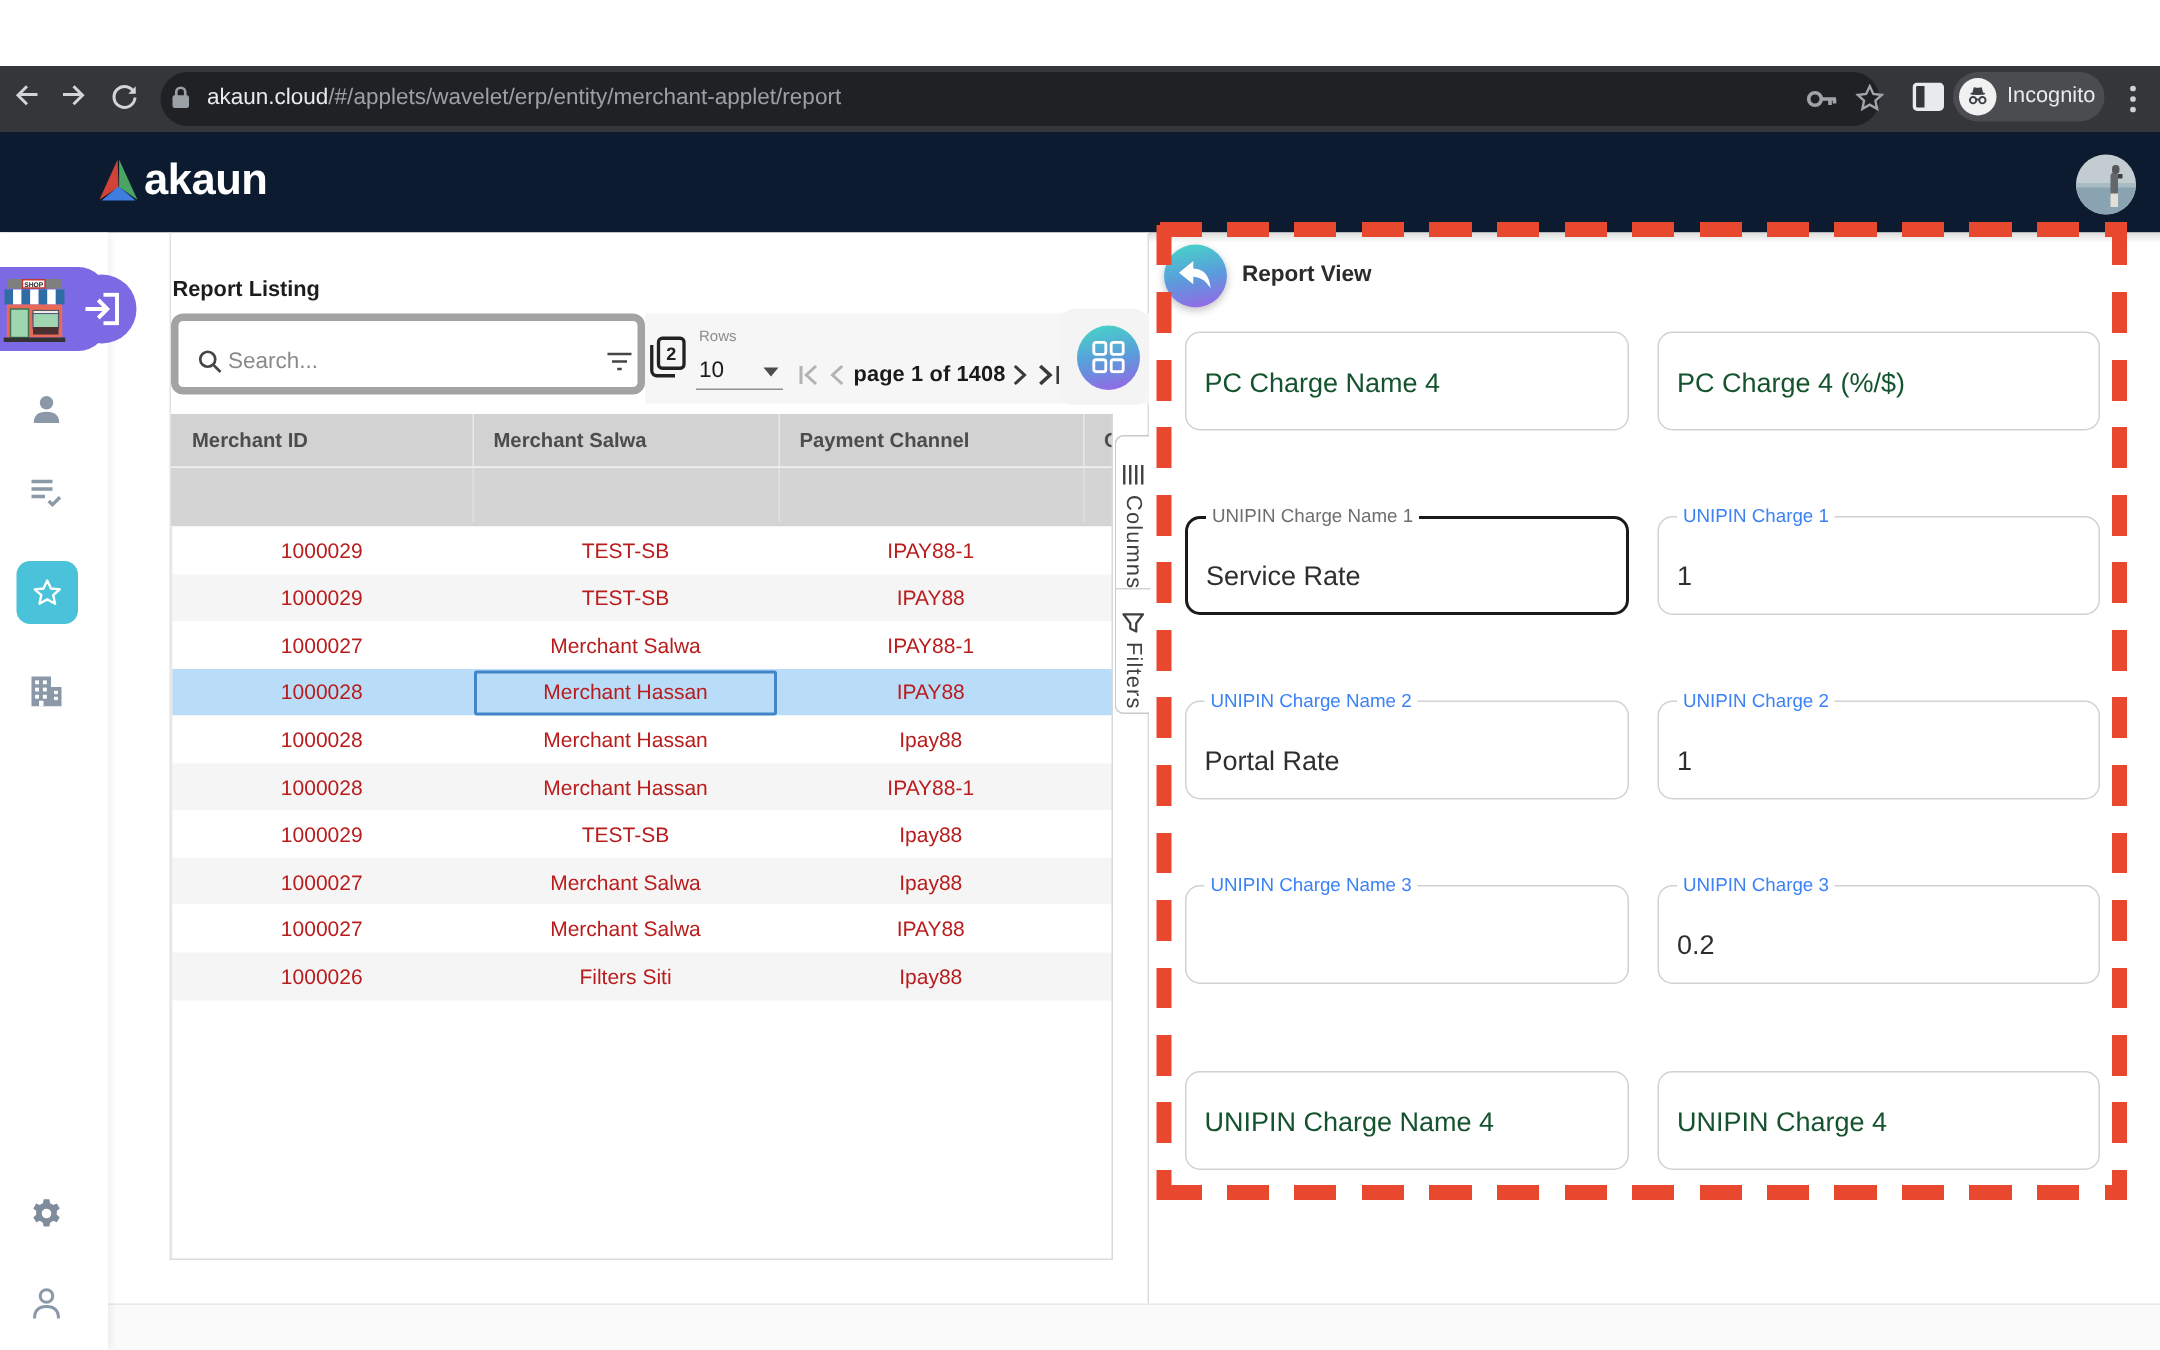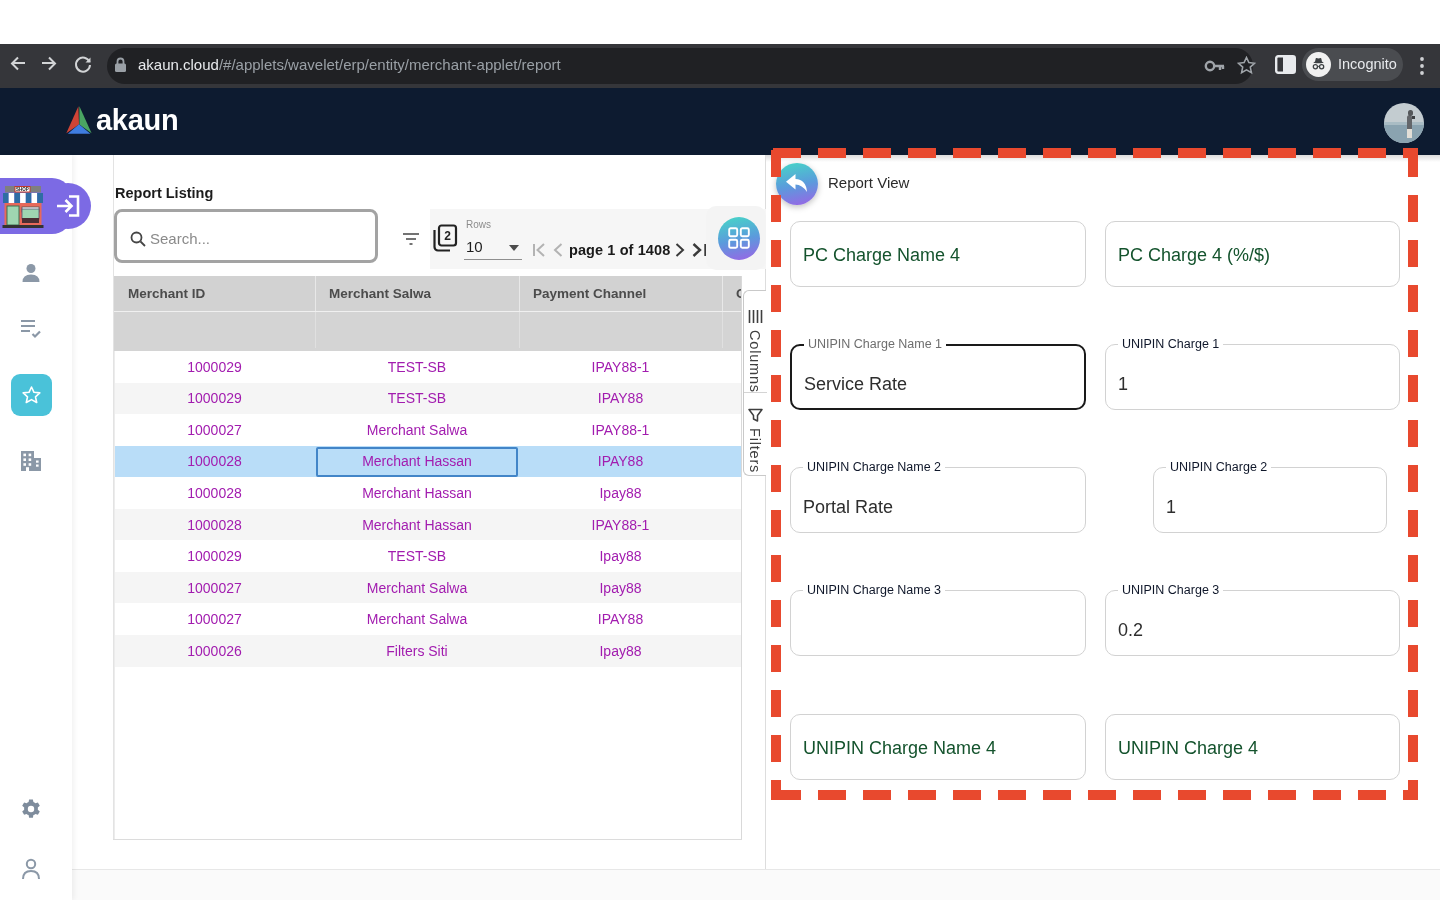"Report View" div.abs { font-weight: normal -> bold }
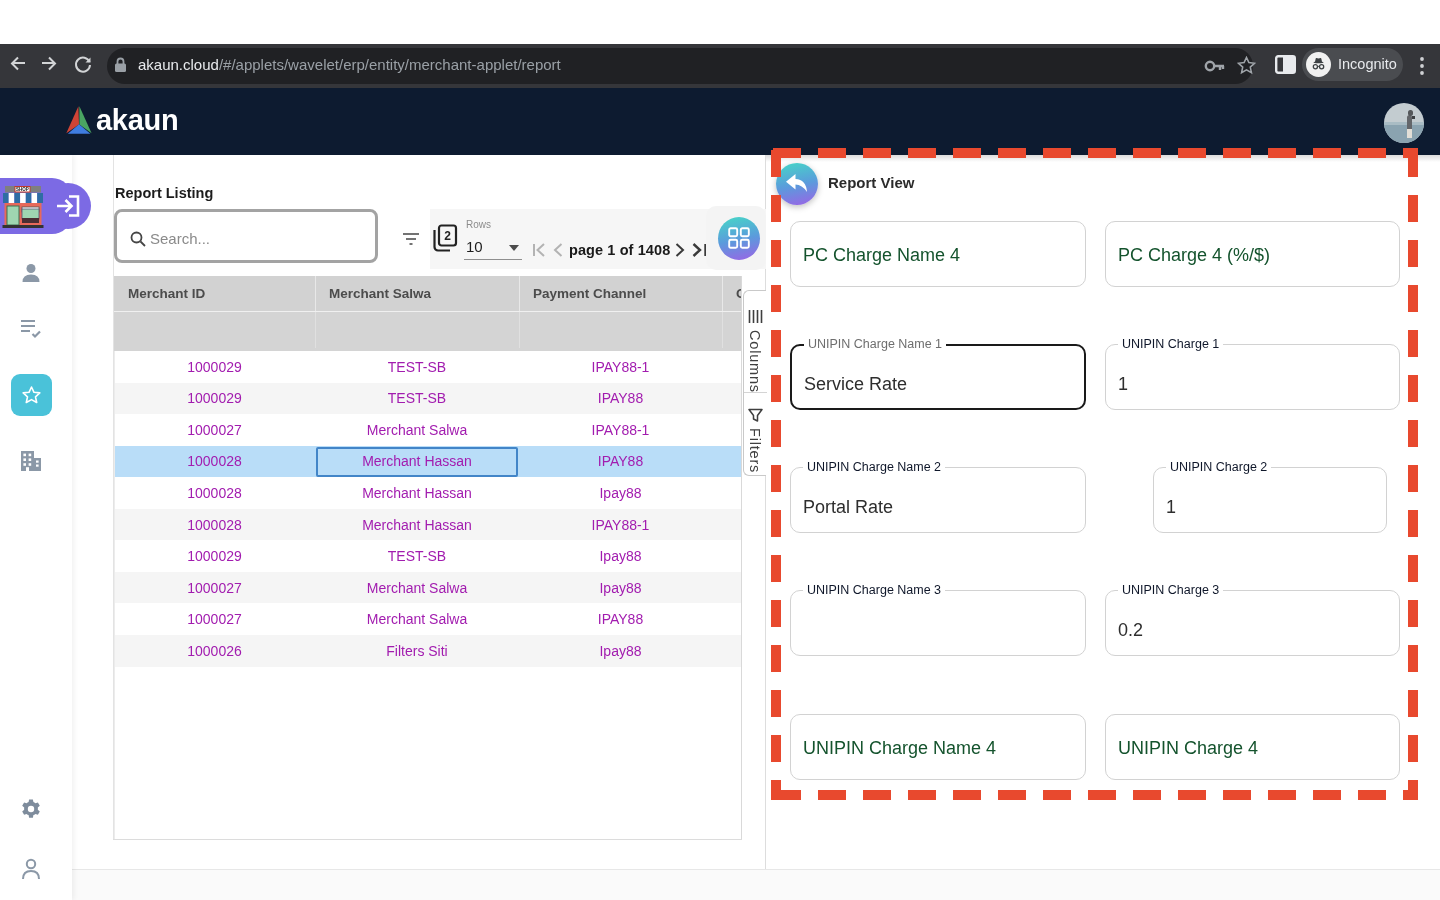"Search..." div.abs { border: 3px solid #a3a3a3 -> 5px solid #a3a3a3; width: 264px -> 316px }
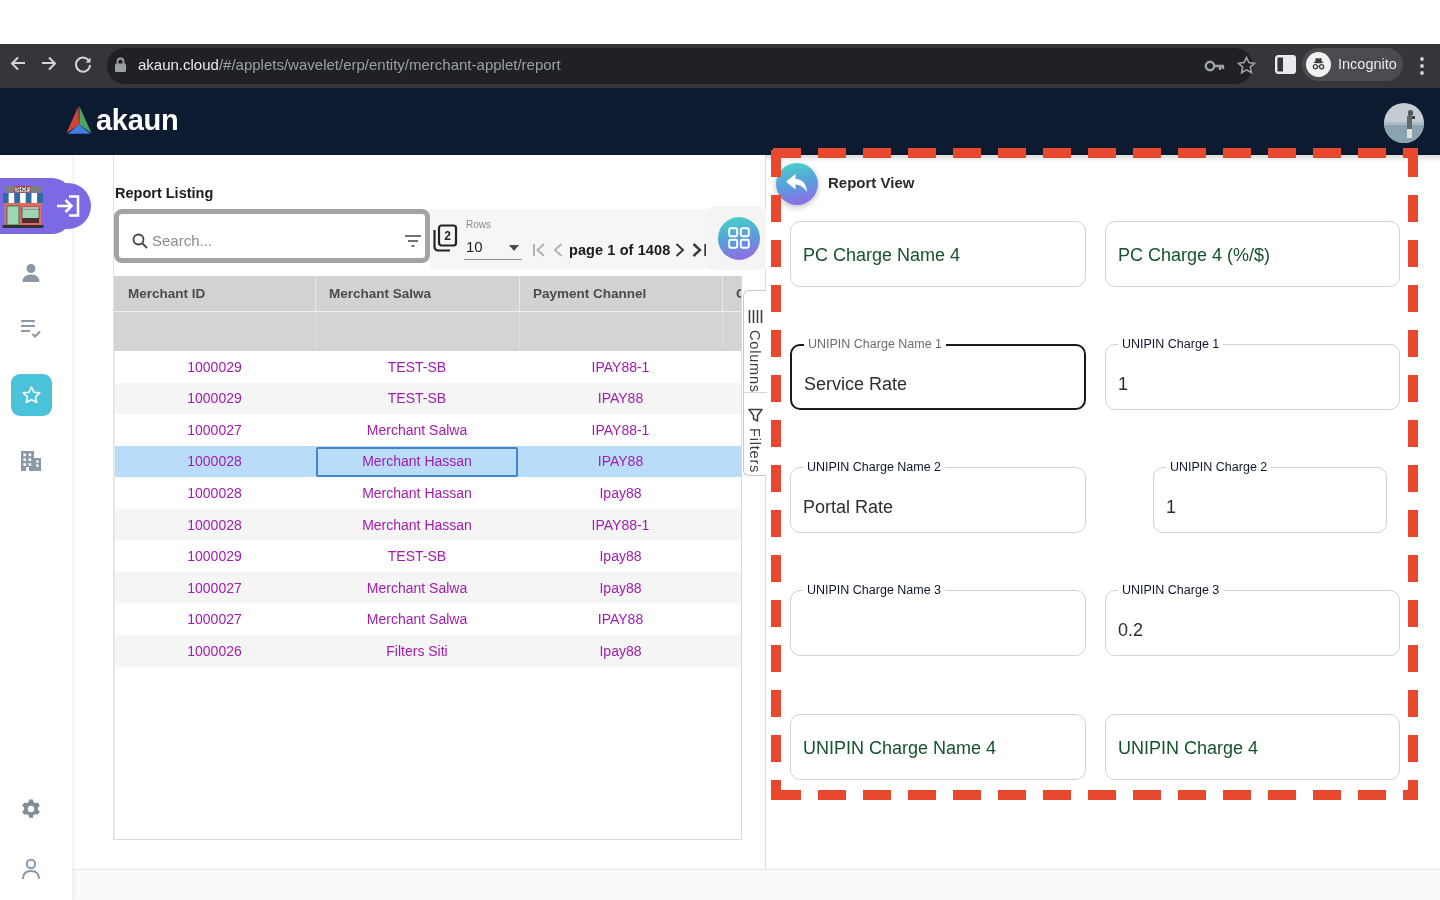"UNIPIN Charge 1" .flabel { color: #0f172a -> #3b82f6 }
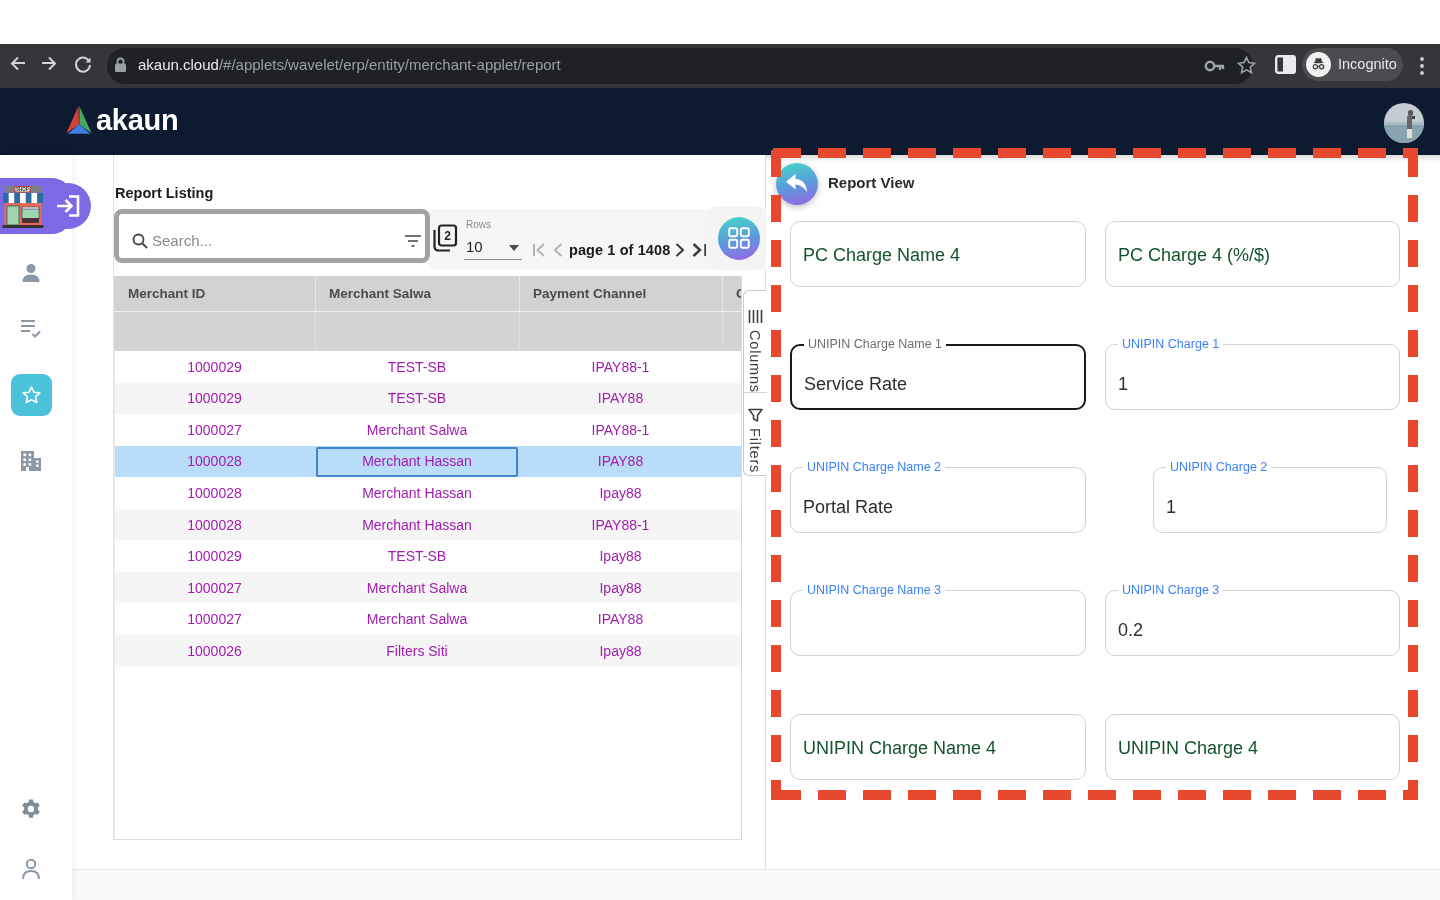"1000029" .trow { color: #a21caf -> #b91c1c }
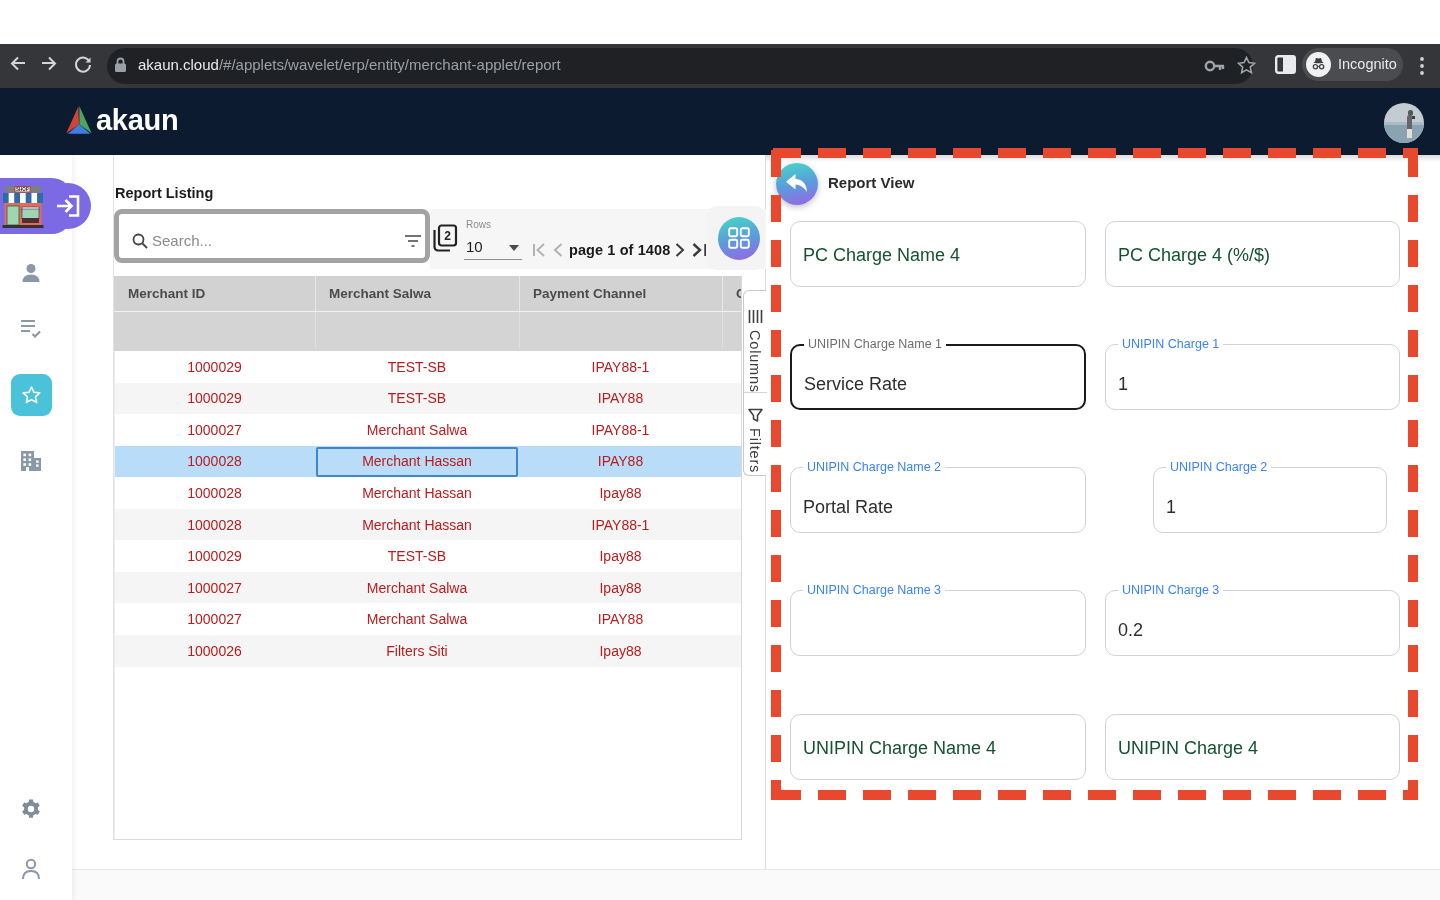"UNIPIN Charge 2" div.field { left: 1153px -> 1105px; width: 234px -> 295px }
